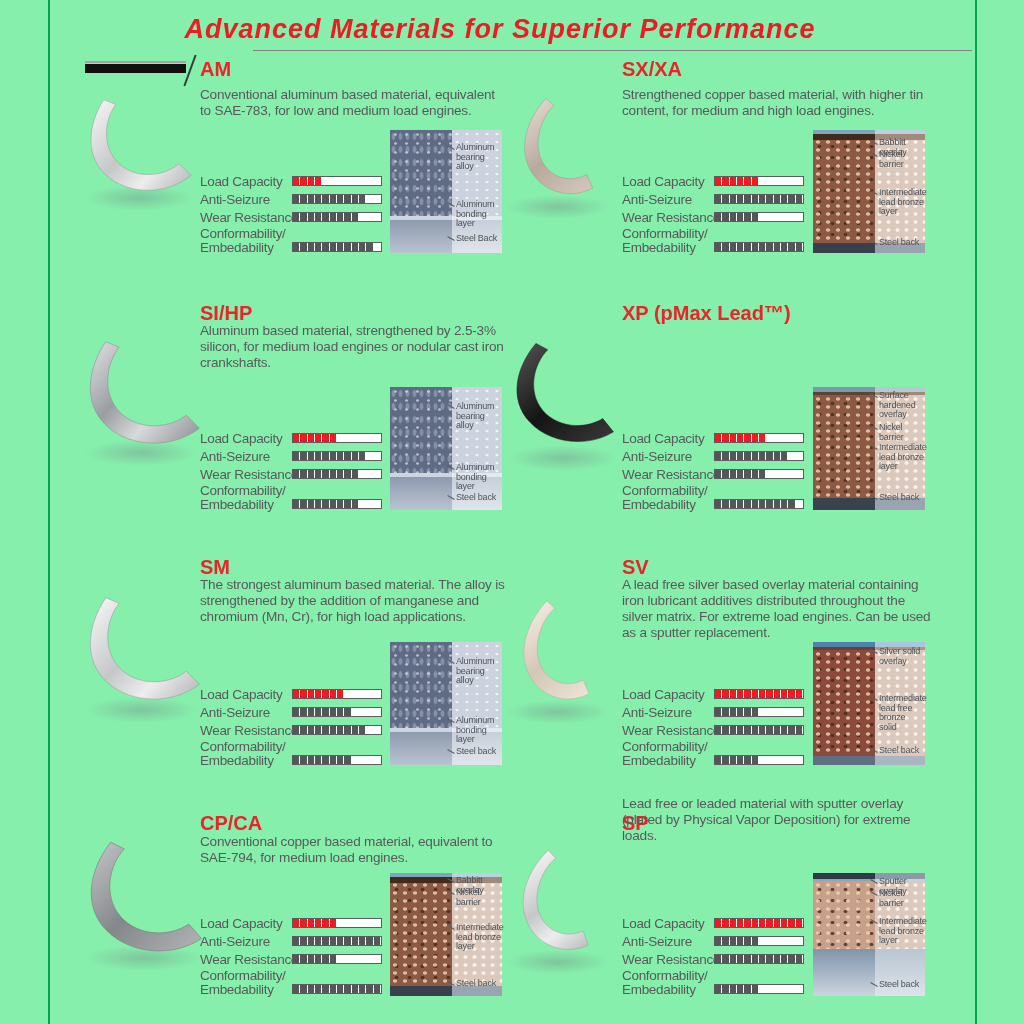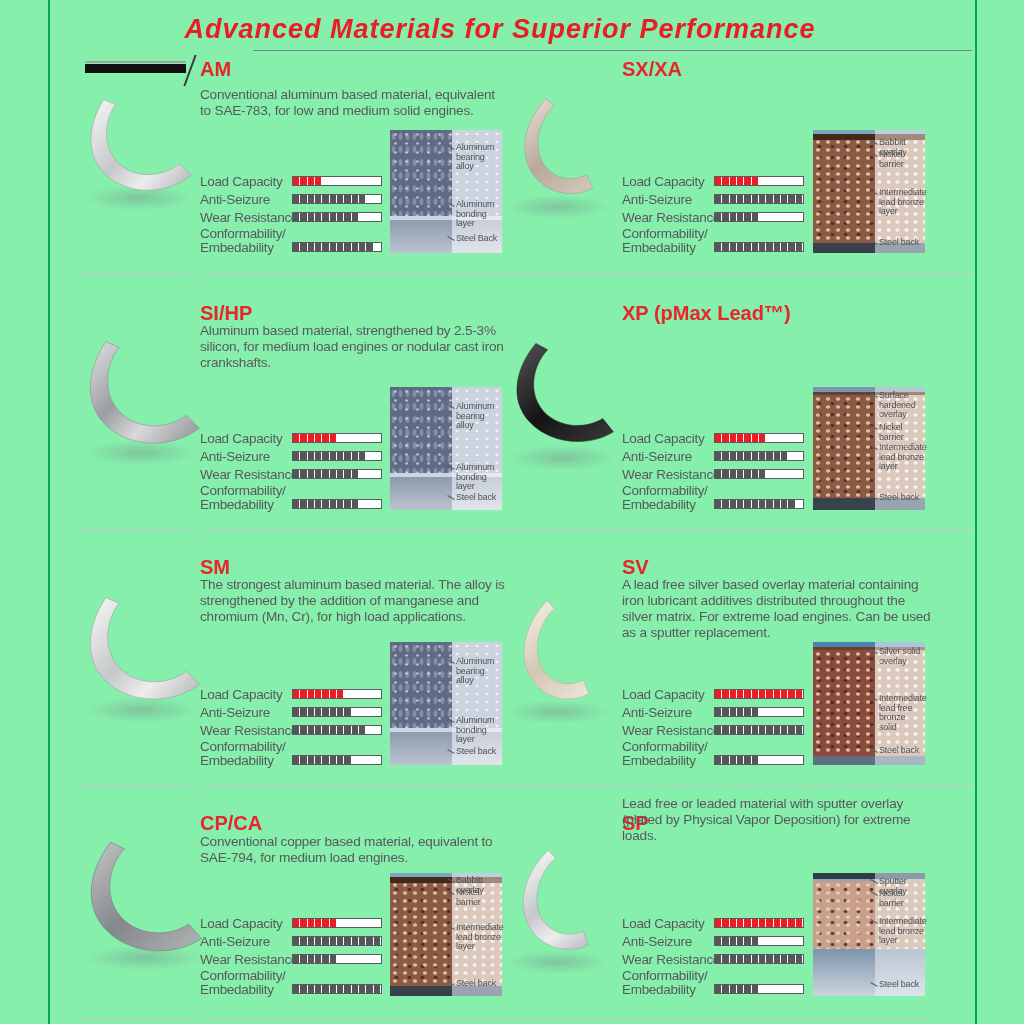"Conventional aluminum based material," div.desc { text: solid -> load }
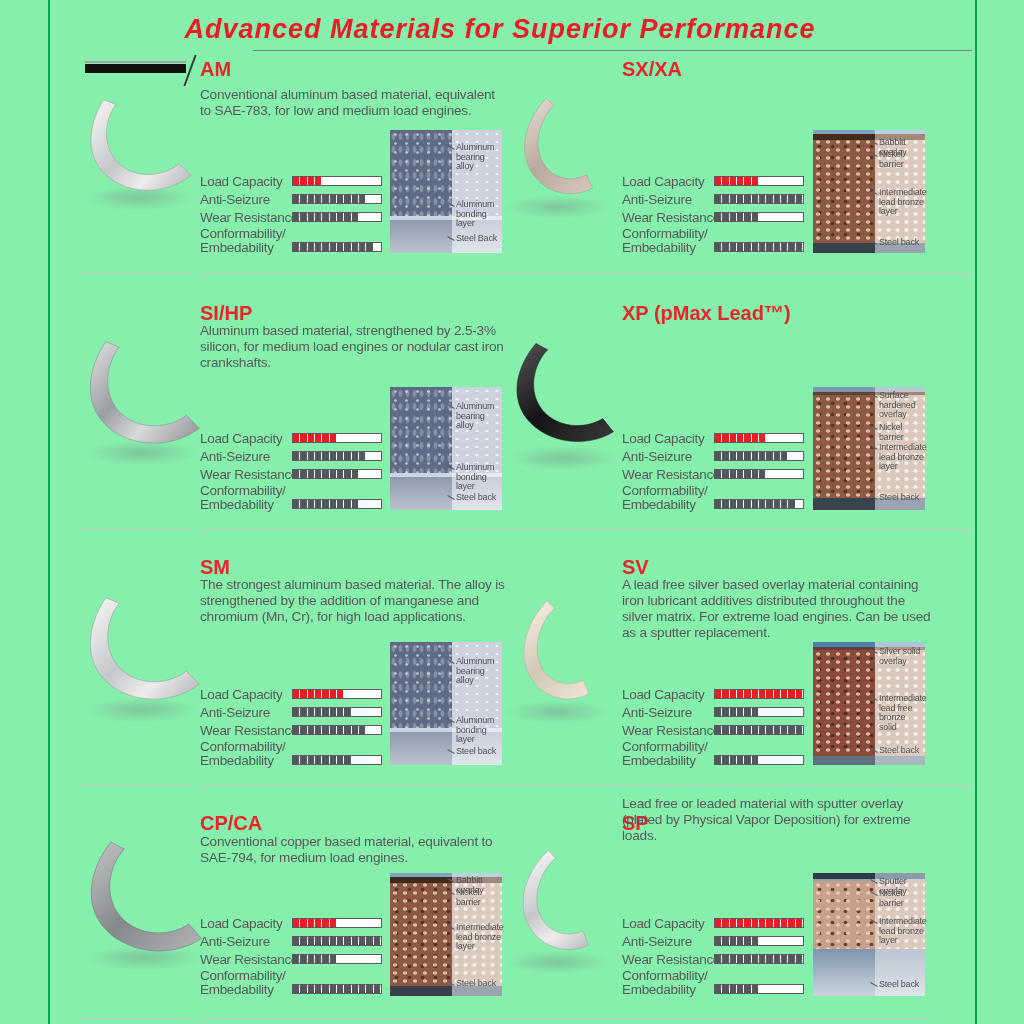"Strengthened copper based material, with" div.desc { html: none -> <div>Strengthened copper based material, with higher tin content, for medium and high load engines.</div> }
